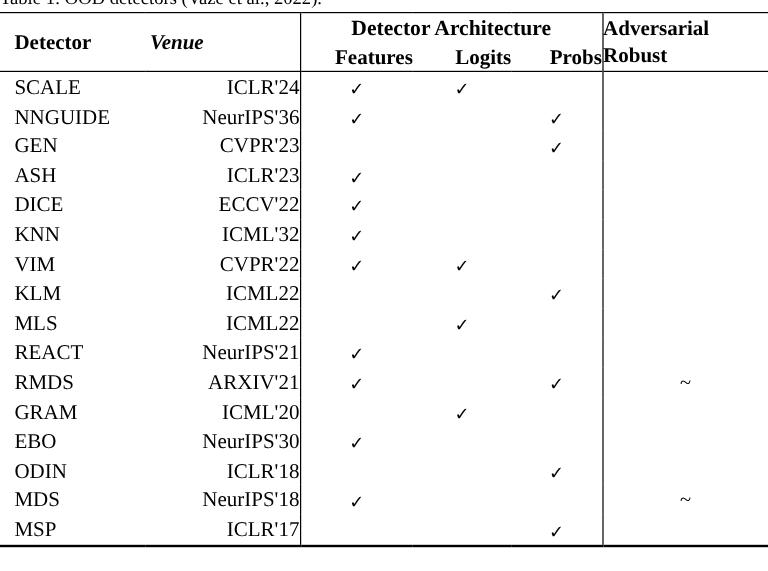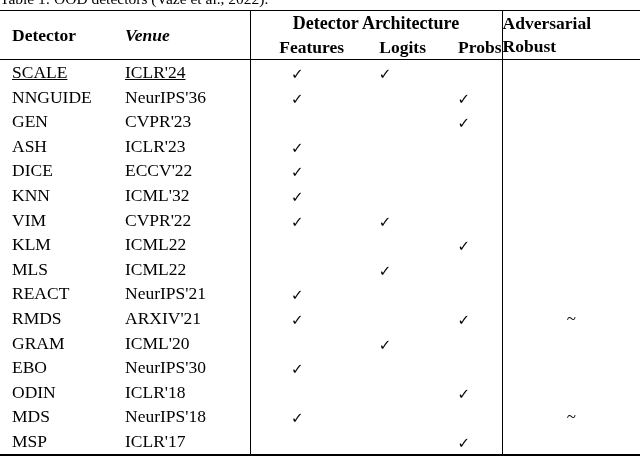"SCALE" .rule-mid { text-decoration: underline -> none }
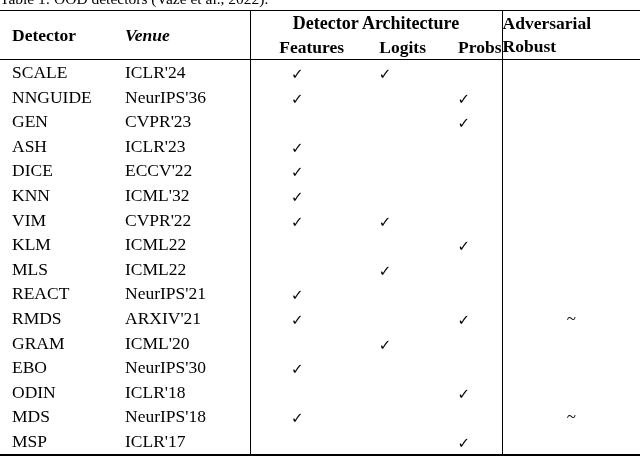"ICLR'24" td.c-venue { text-align: left -> right }
